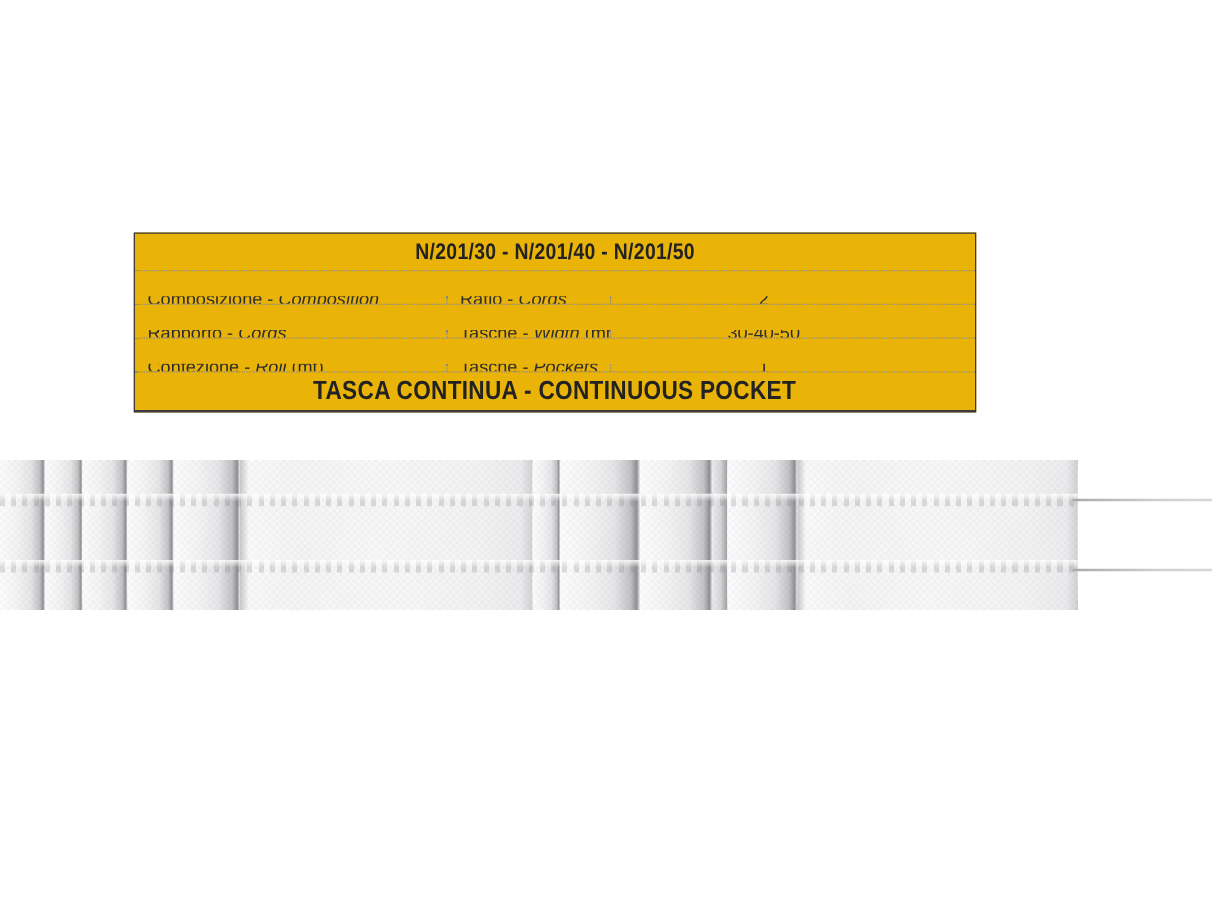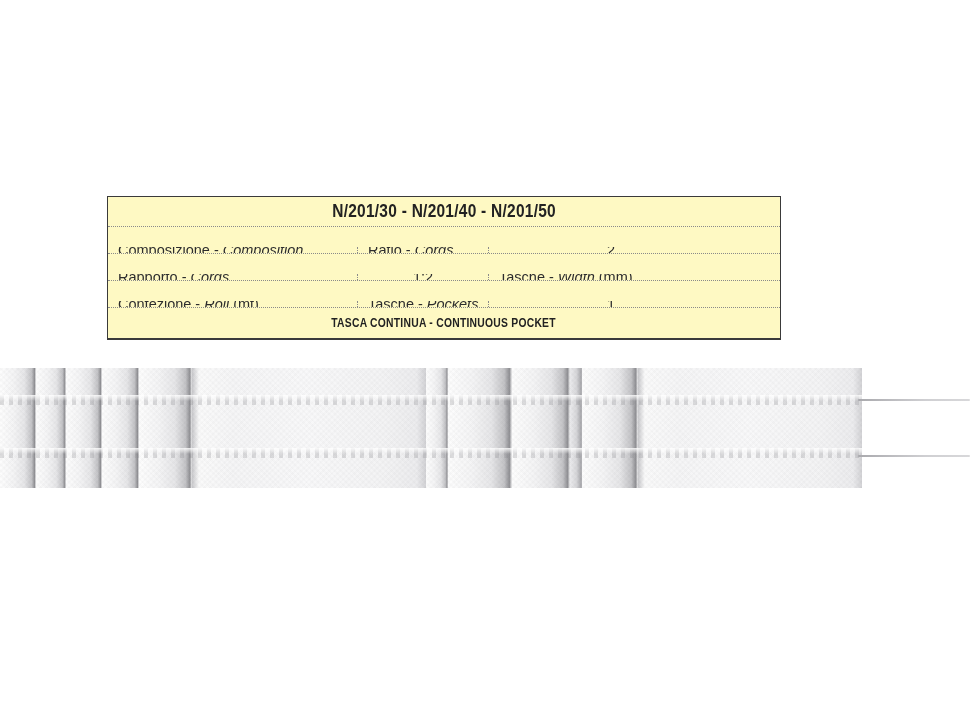"N/201/30 - N/201/40 - N/201/50" .spec-table { background: #fef9c3 -> #eab308; top: 196px -> 186px }
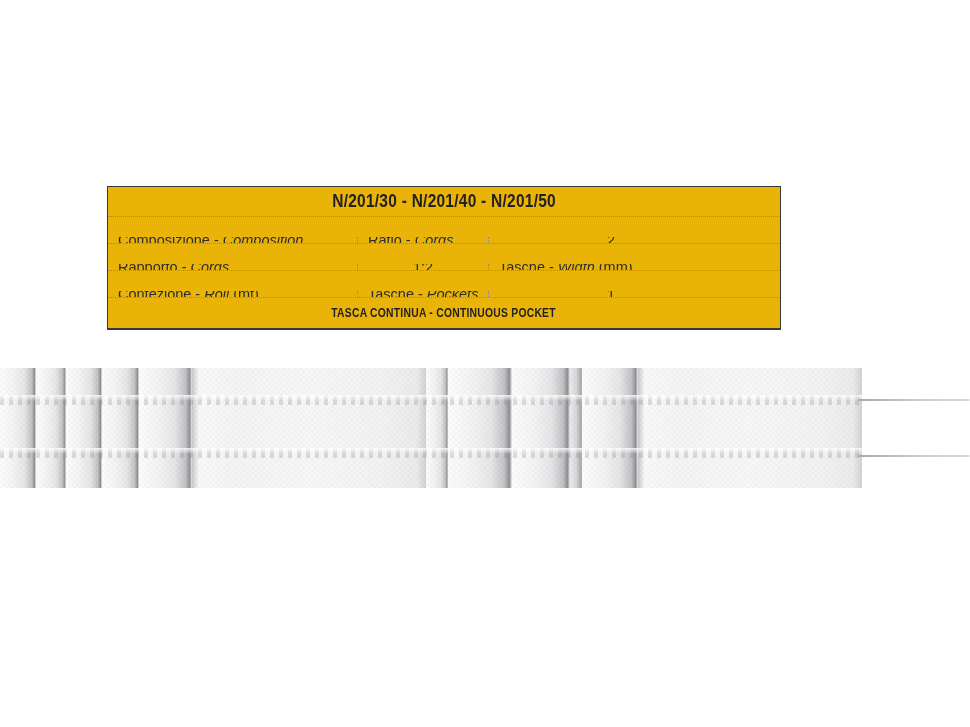"1:2" div.t-cell { html: <div>1:2</div> -> none }
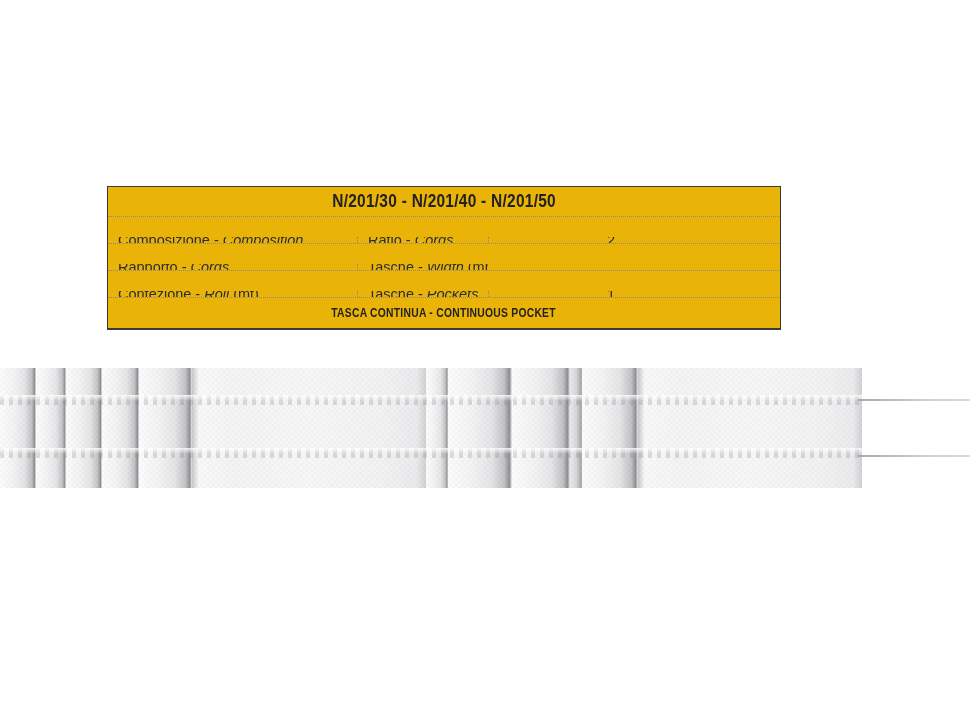"30-40-50" div.t-cell { html: none -> <div>30-40-50</div> }
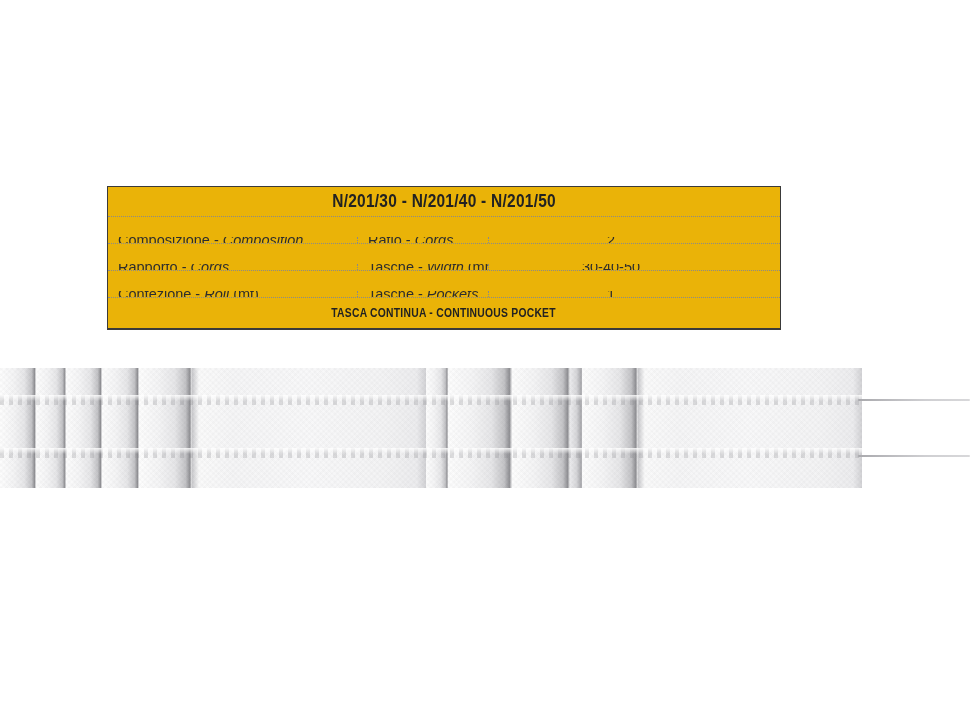"TASCA CONTINUA - CONTINUOUS POCKET" .t-footer { font-size: 12px -> 21px }
